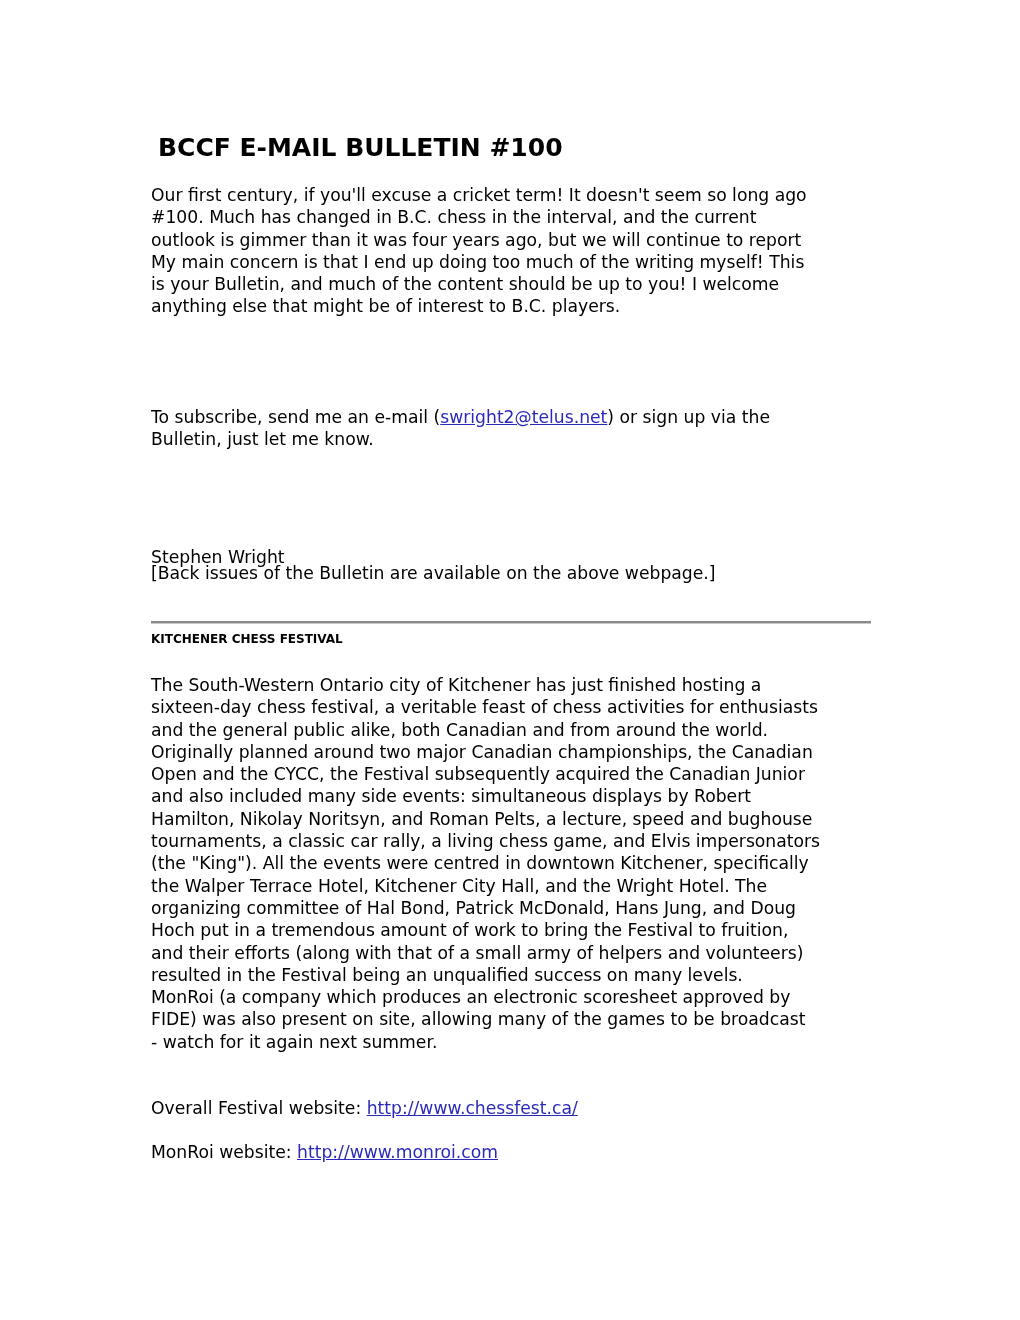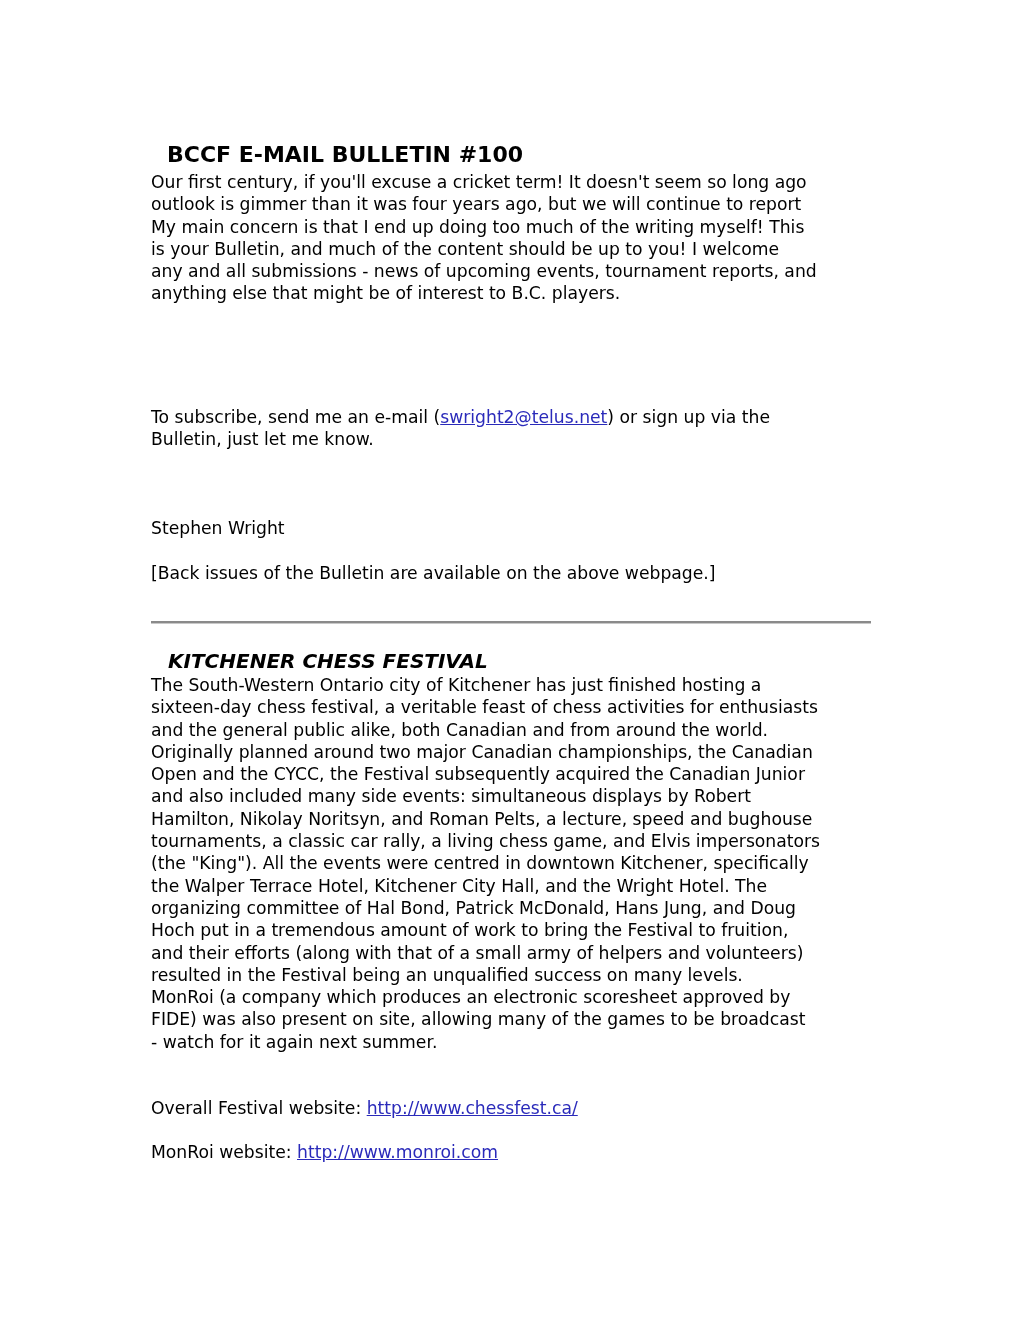"BCCF E-MAIL BULLETIN #100" .title { font-size: 22px -> 25px; margin: 16px -> 7px }
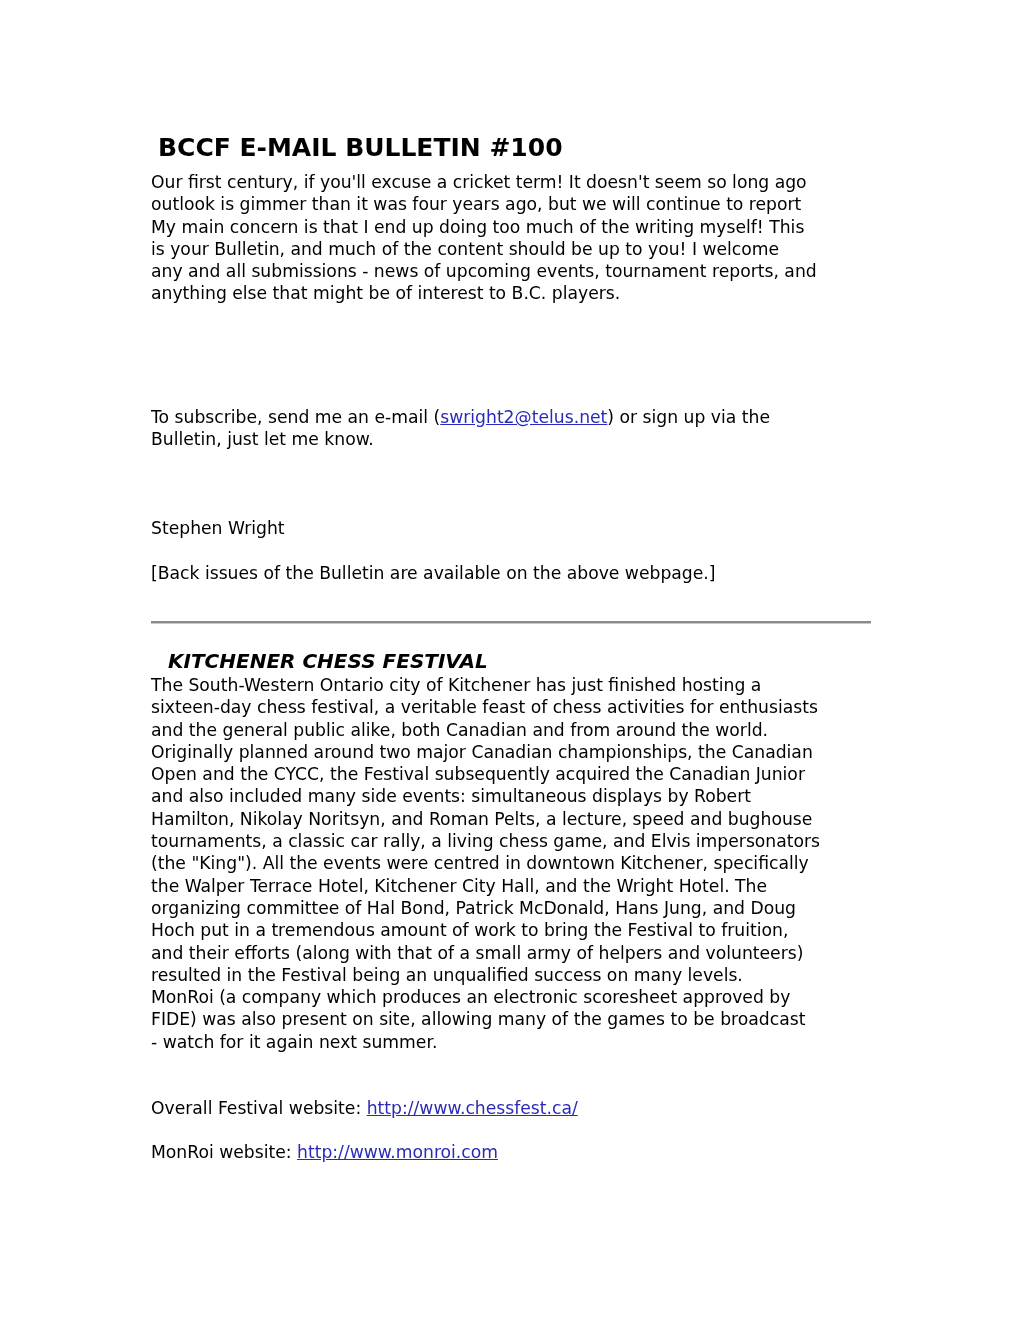"Our first century, if you'll" p.para { top: 171px -> 184px }
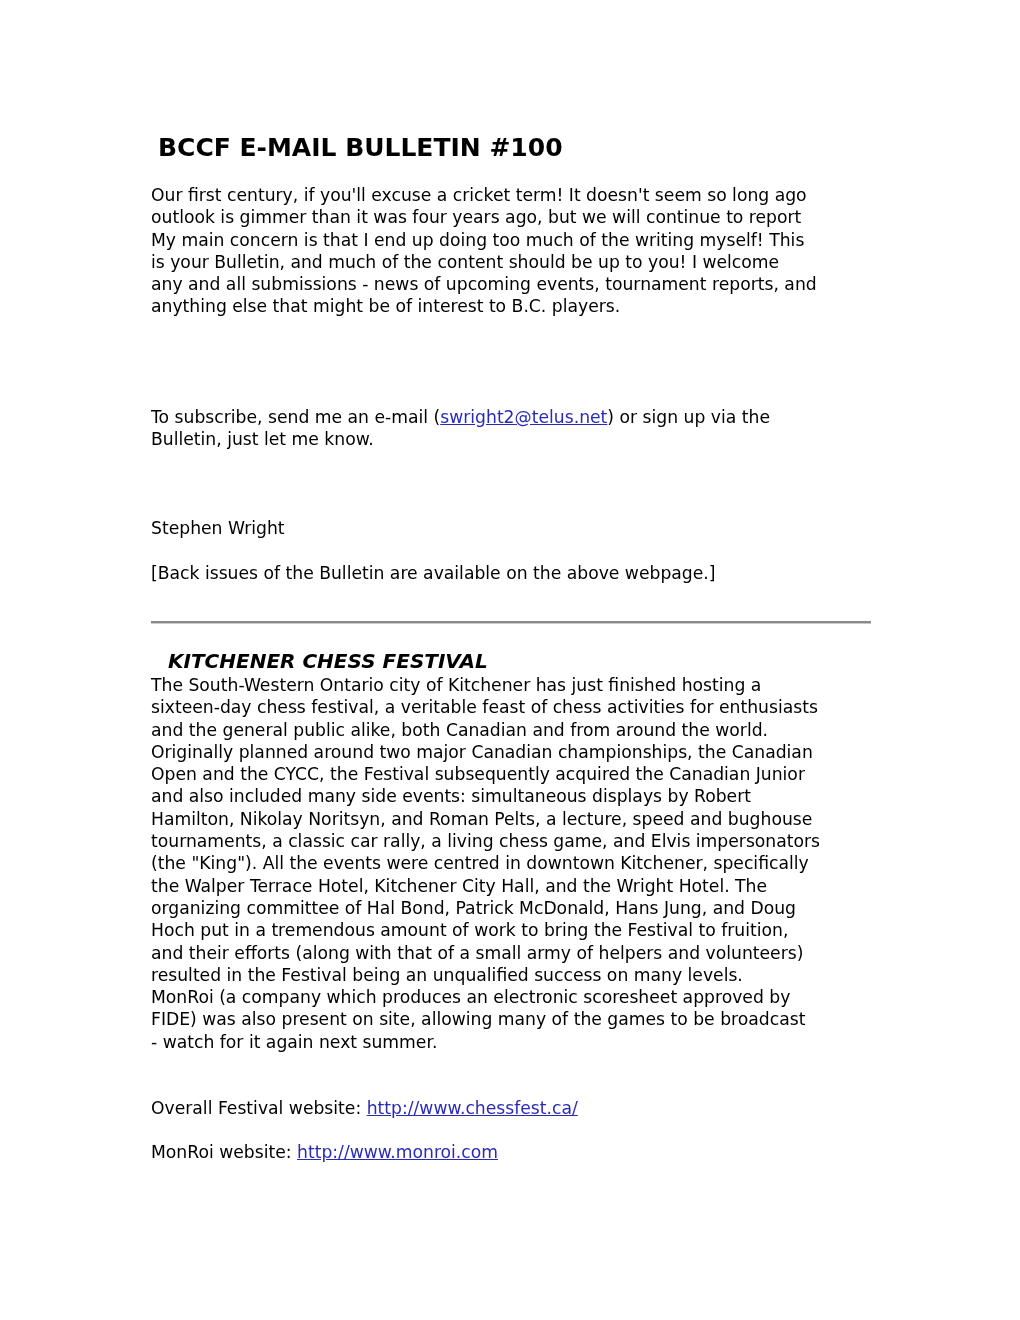"#100. Much has changed in" span.line { html: none -> <span>#100. Much has changed in B.C. chess in the interval, and the current</span> }
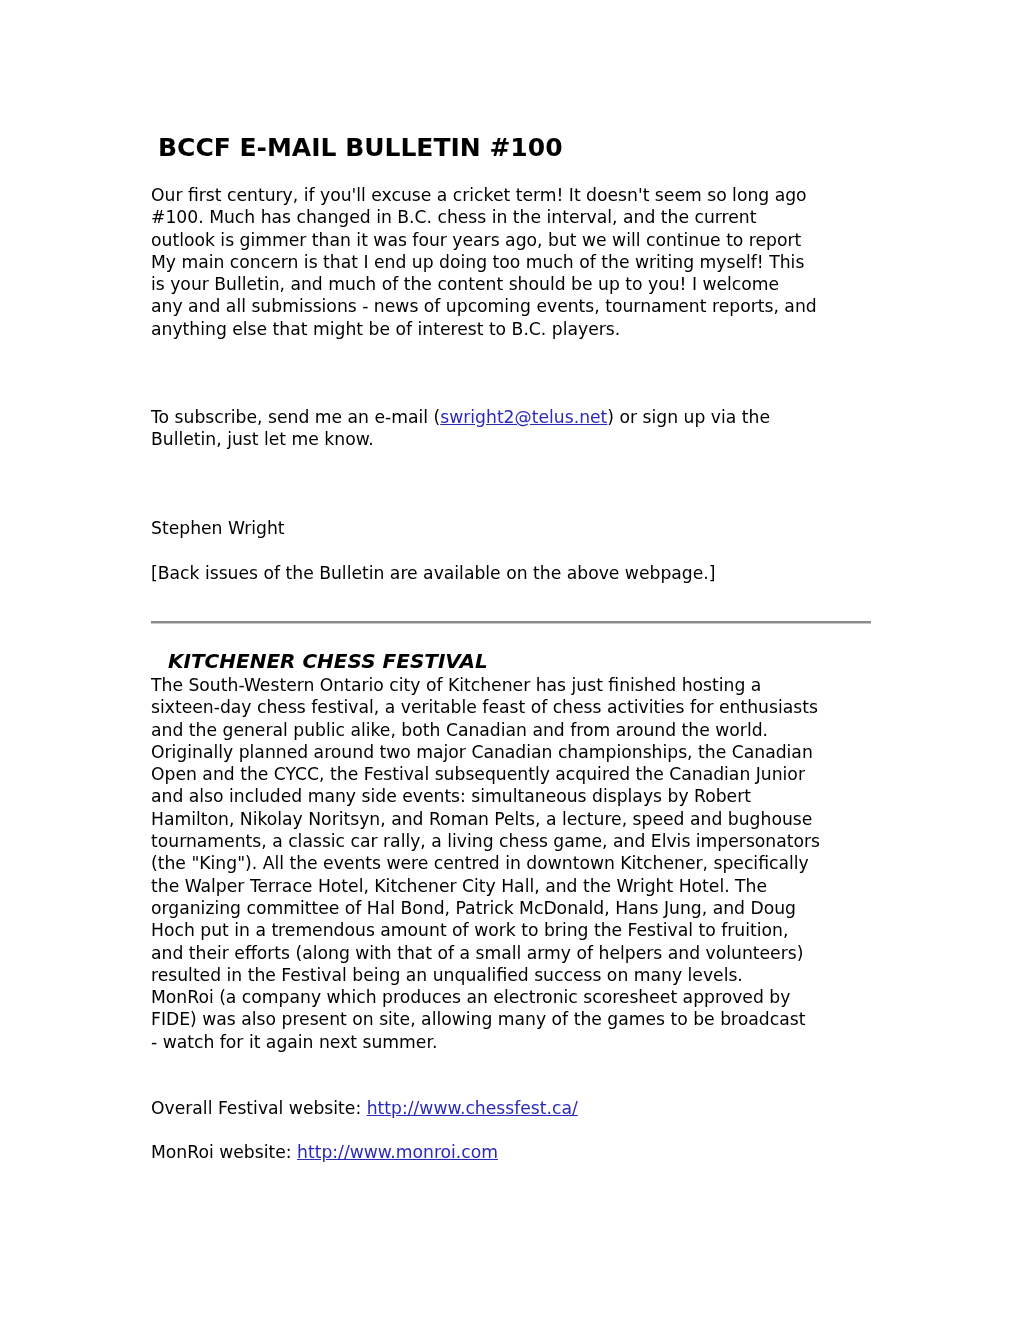"any and all submissions -" span.line { html: <span>any and all submissions - news of upcoming events, tournament reports, and</span> -> none }
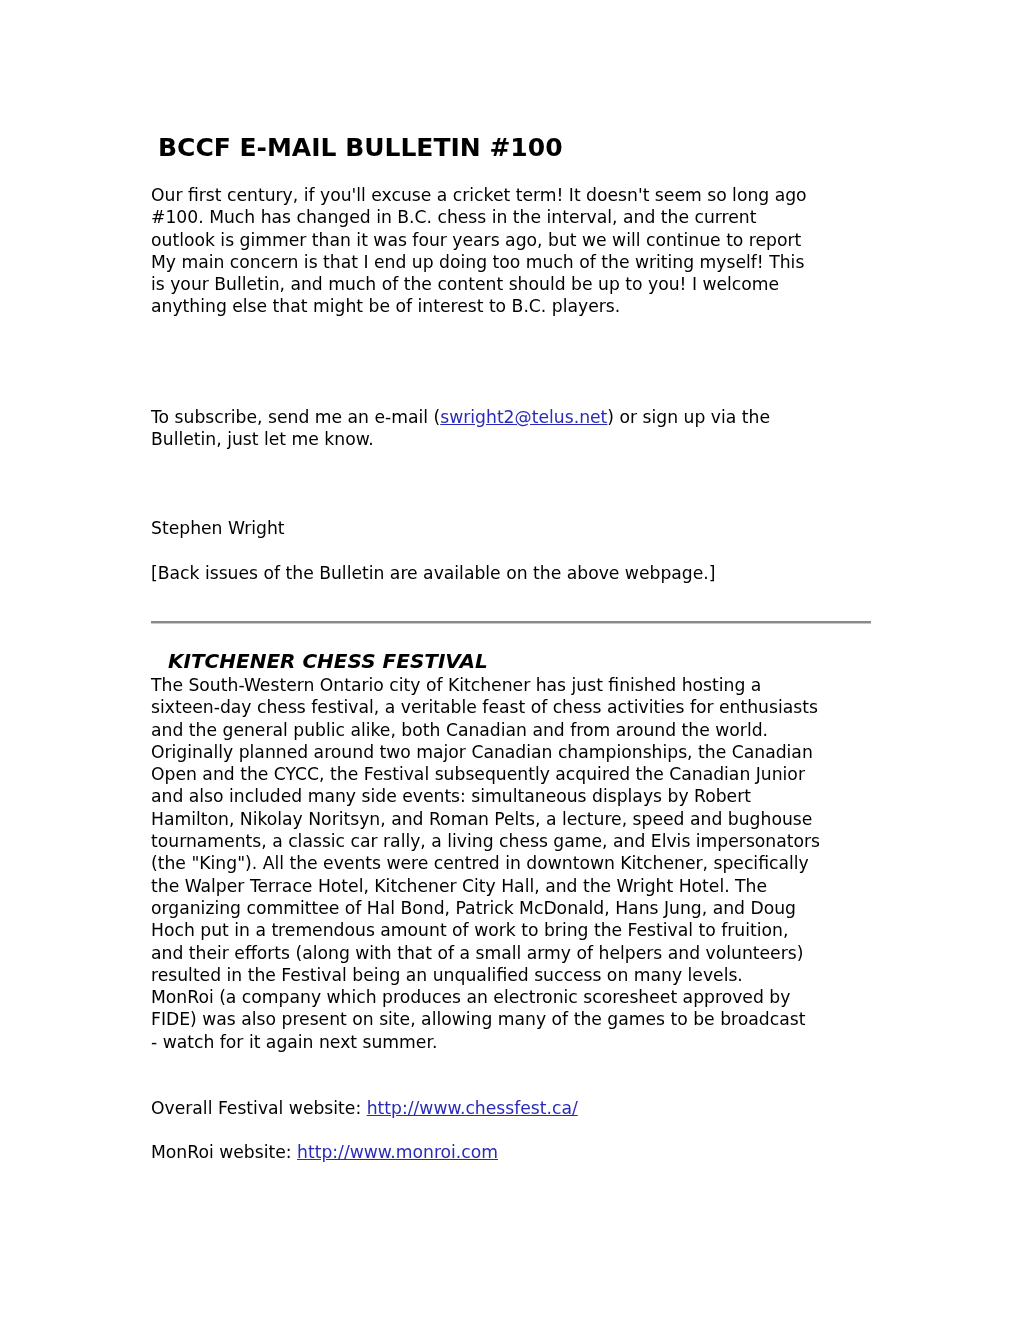"Stephen Wright" p.para { top: 517px -> 546px }
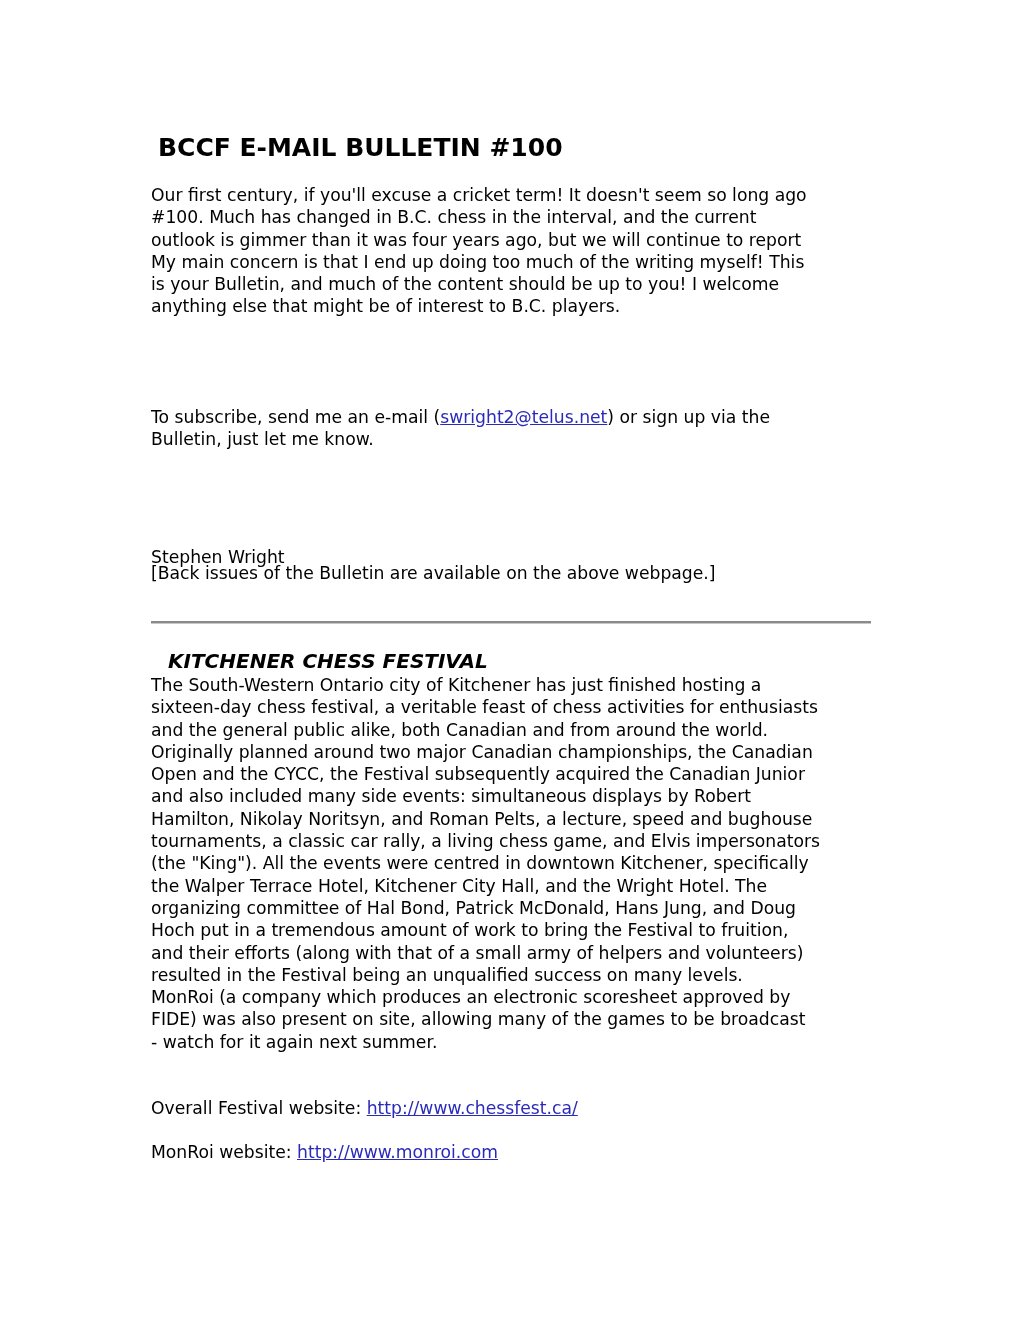"KITCHENER CHESS FESTIVAL" .section-head { font-size: 20px -> 12px; font-style: italic -> none; margin: 17px -> 0 }
